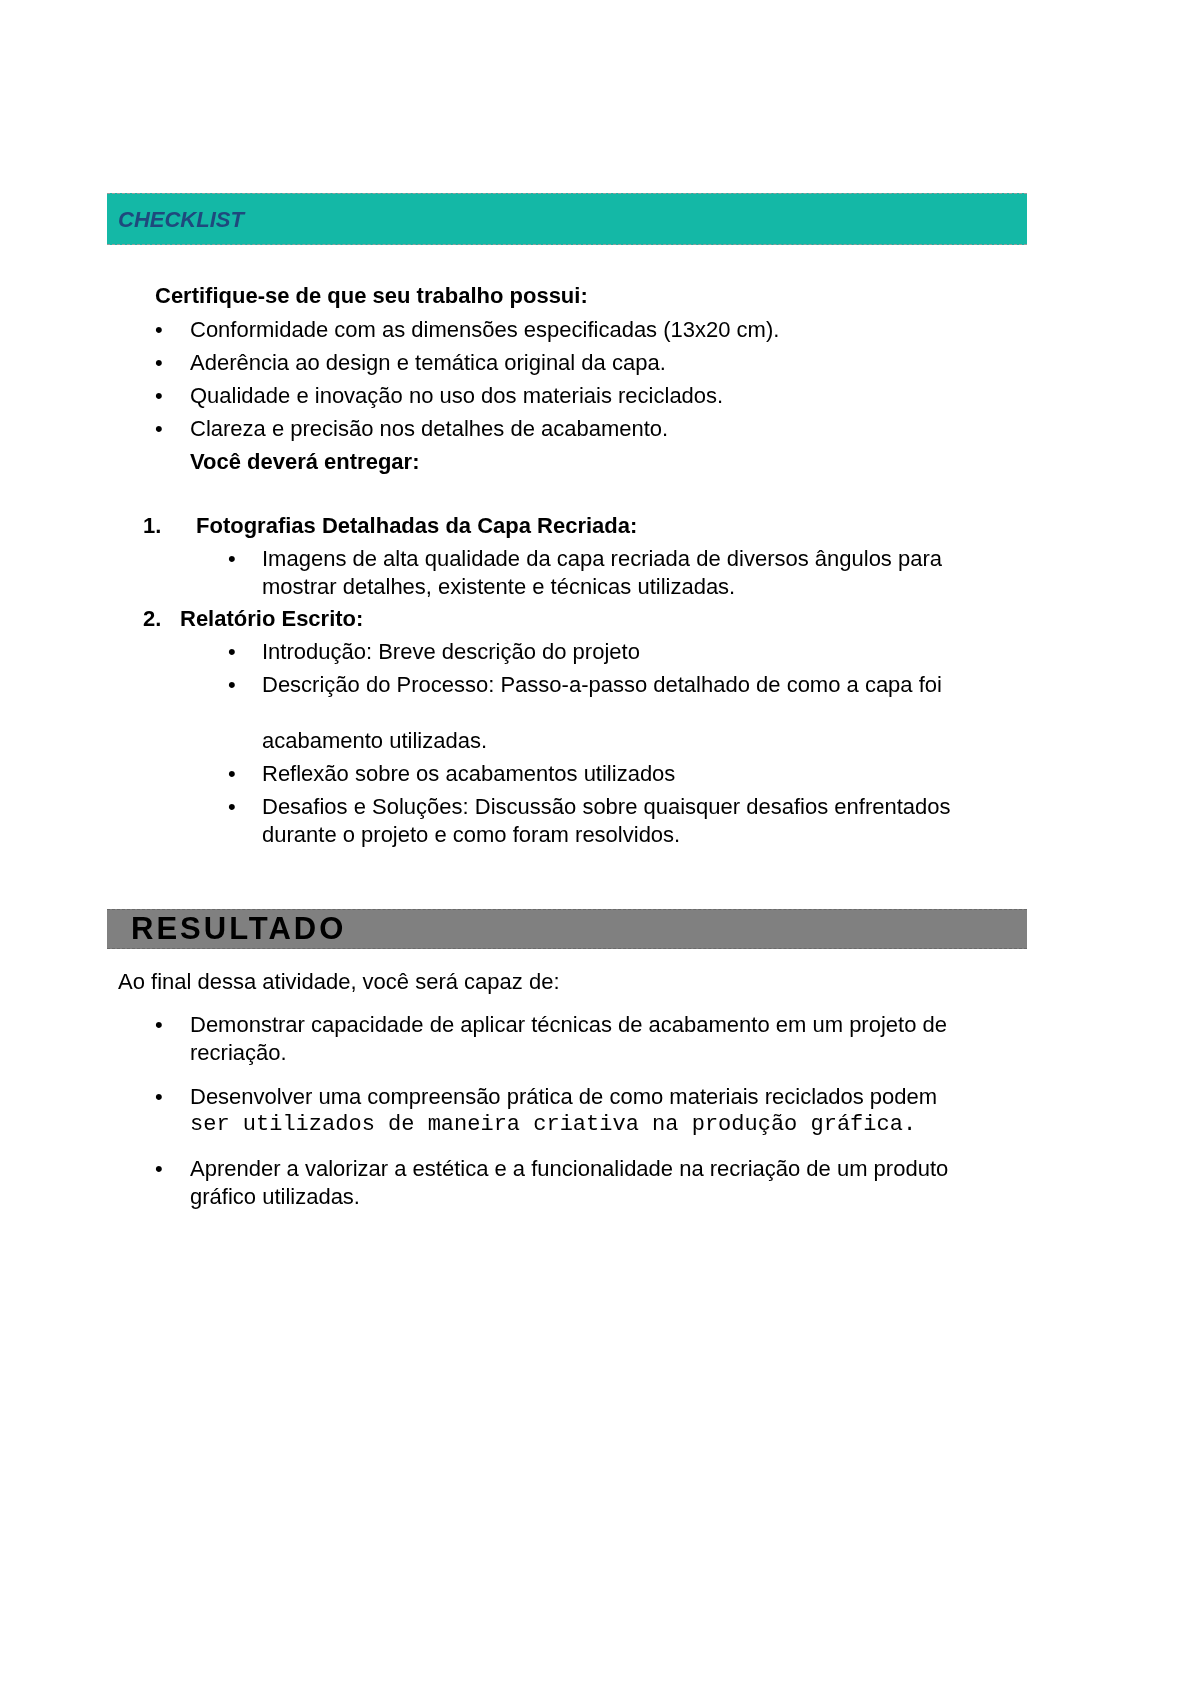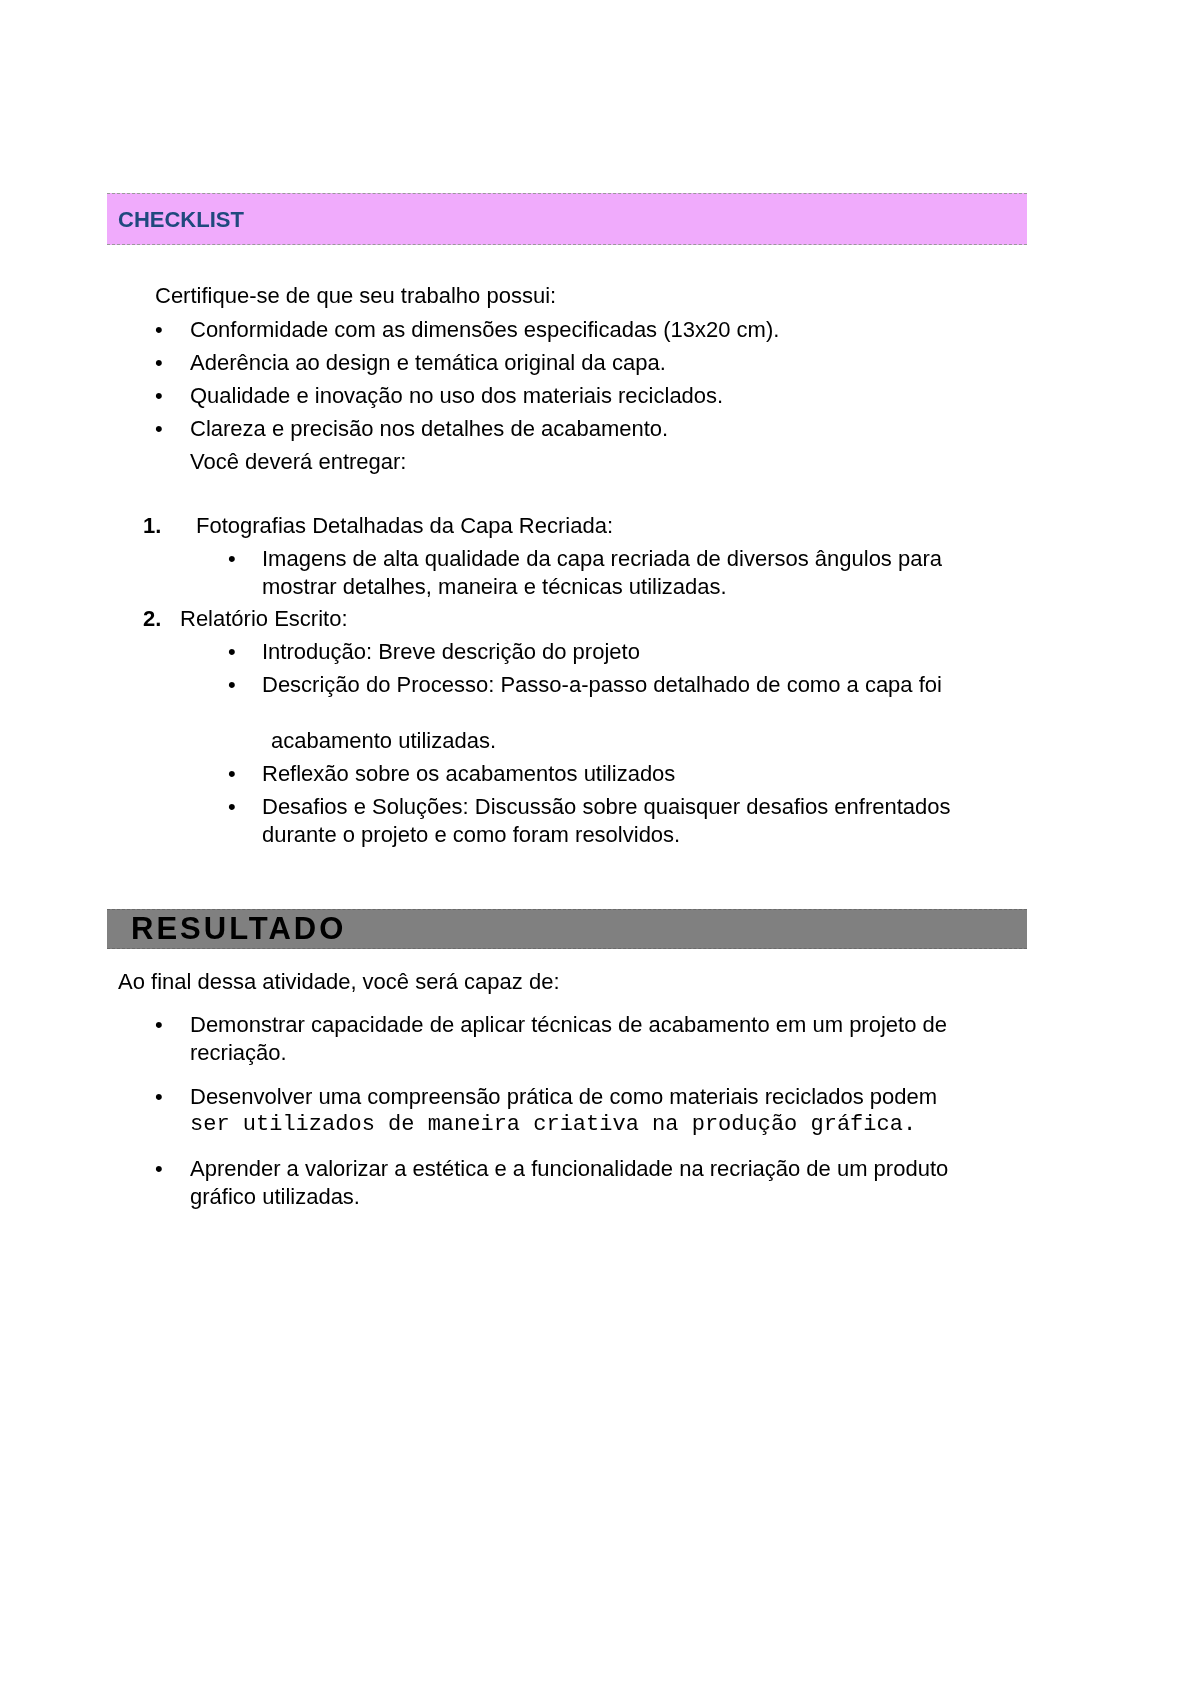"CHECKLIST" .checklist-box { background: #f0abfc -> #14b8a6; font-style: none -> italic }
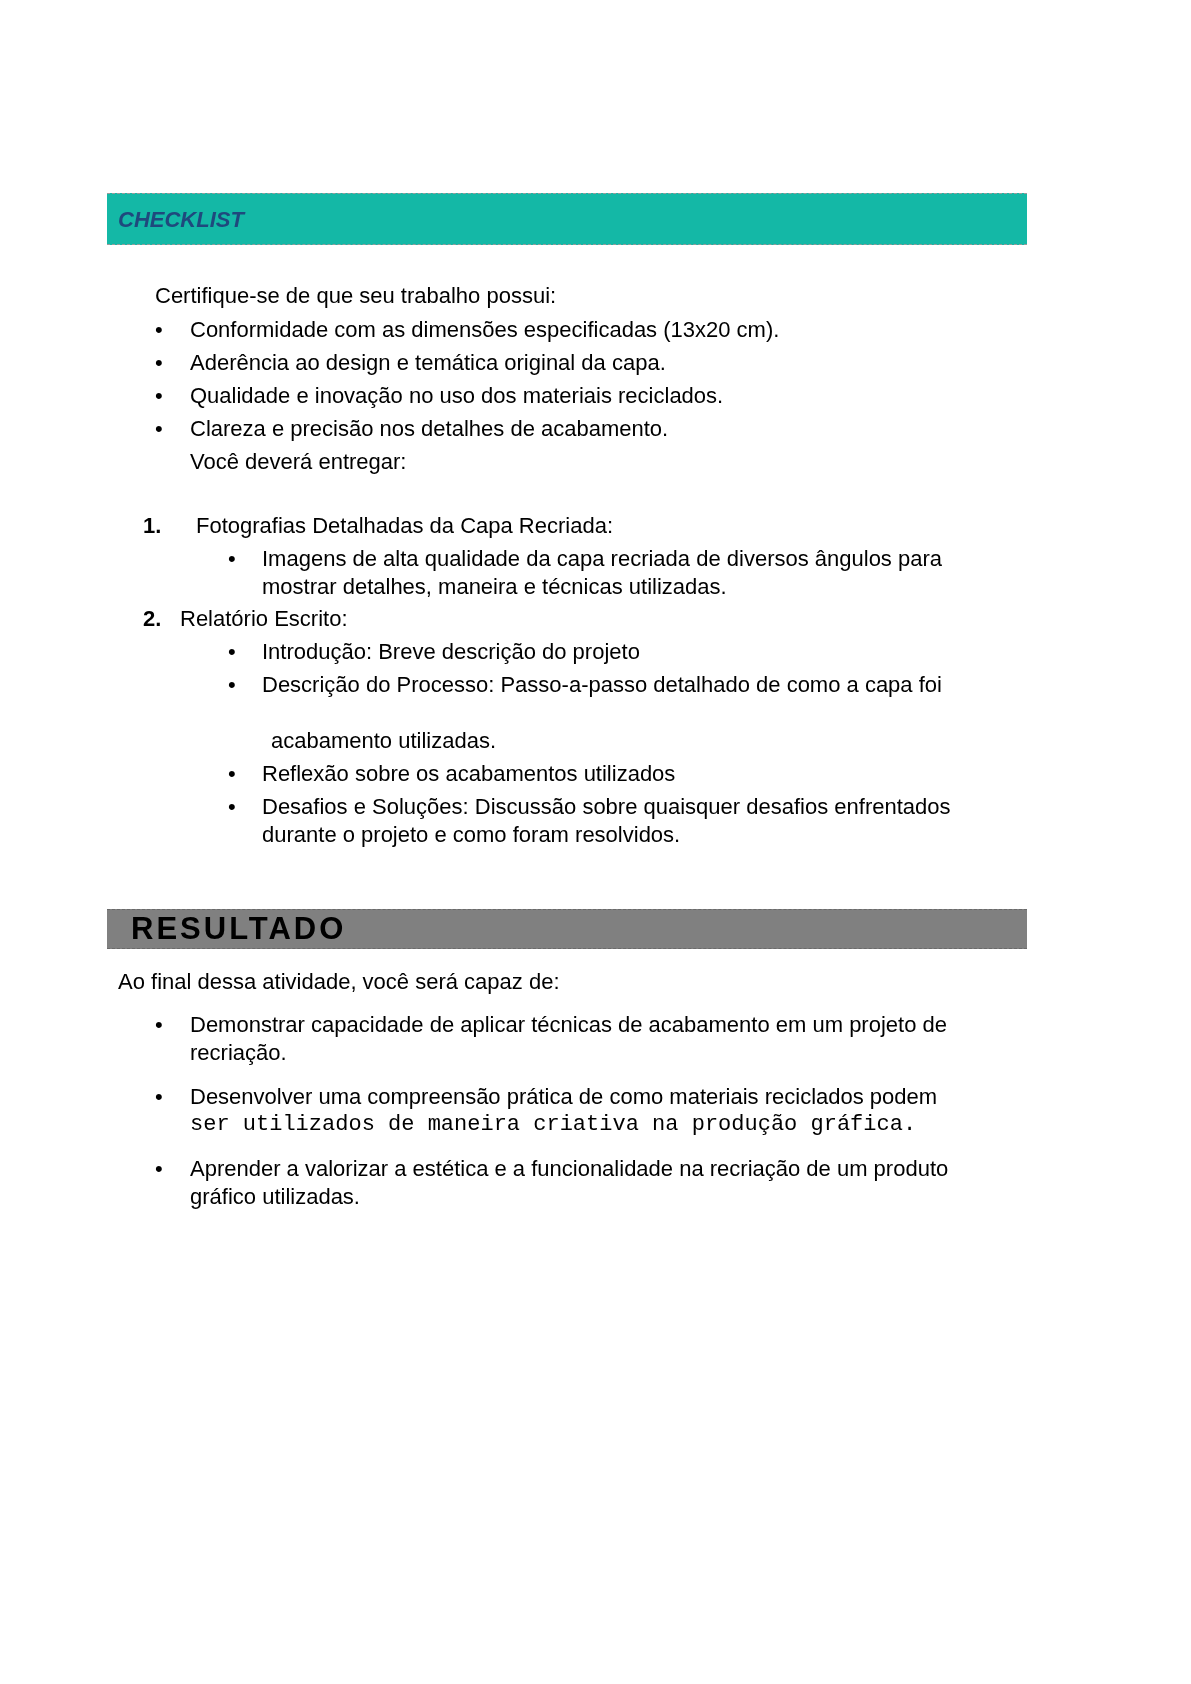"Certifique-se de que seu trabalho" .bold { font-weight: normal -> bold }
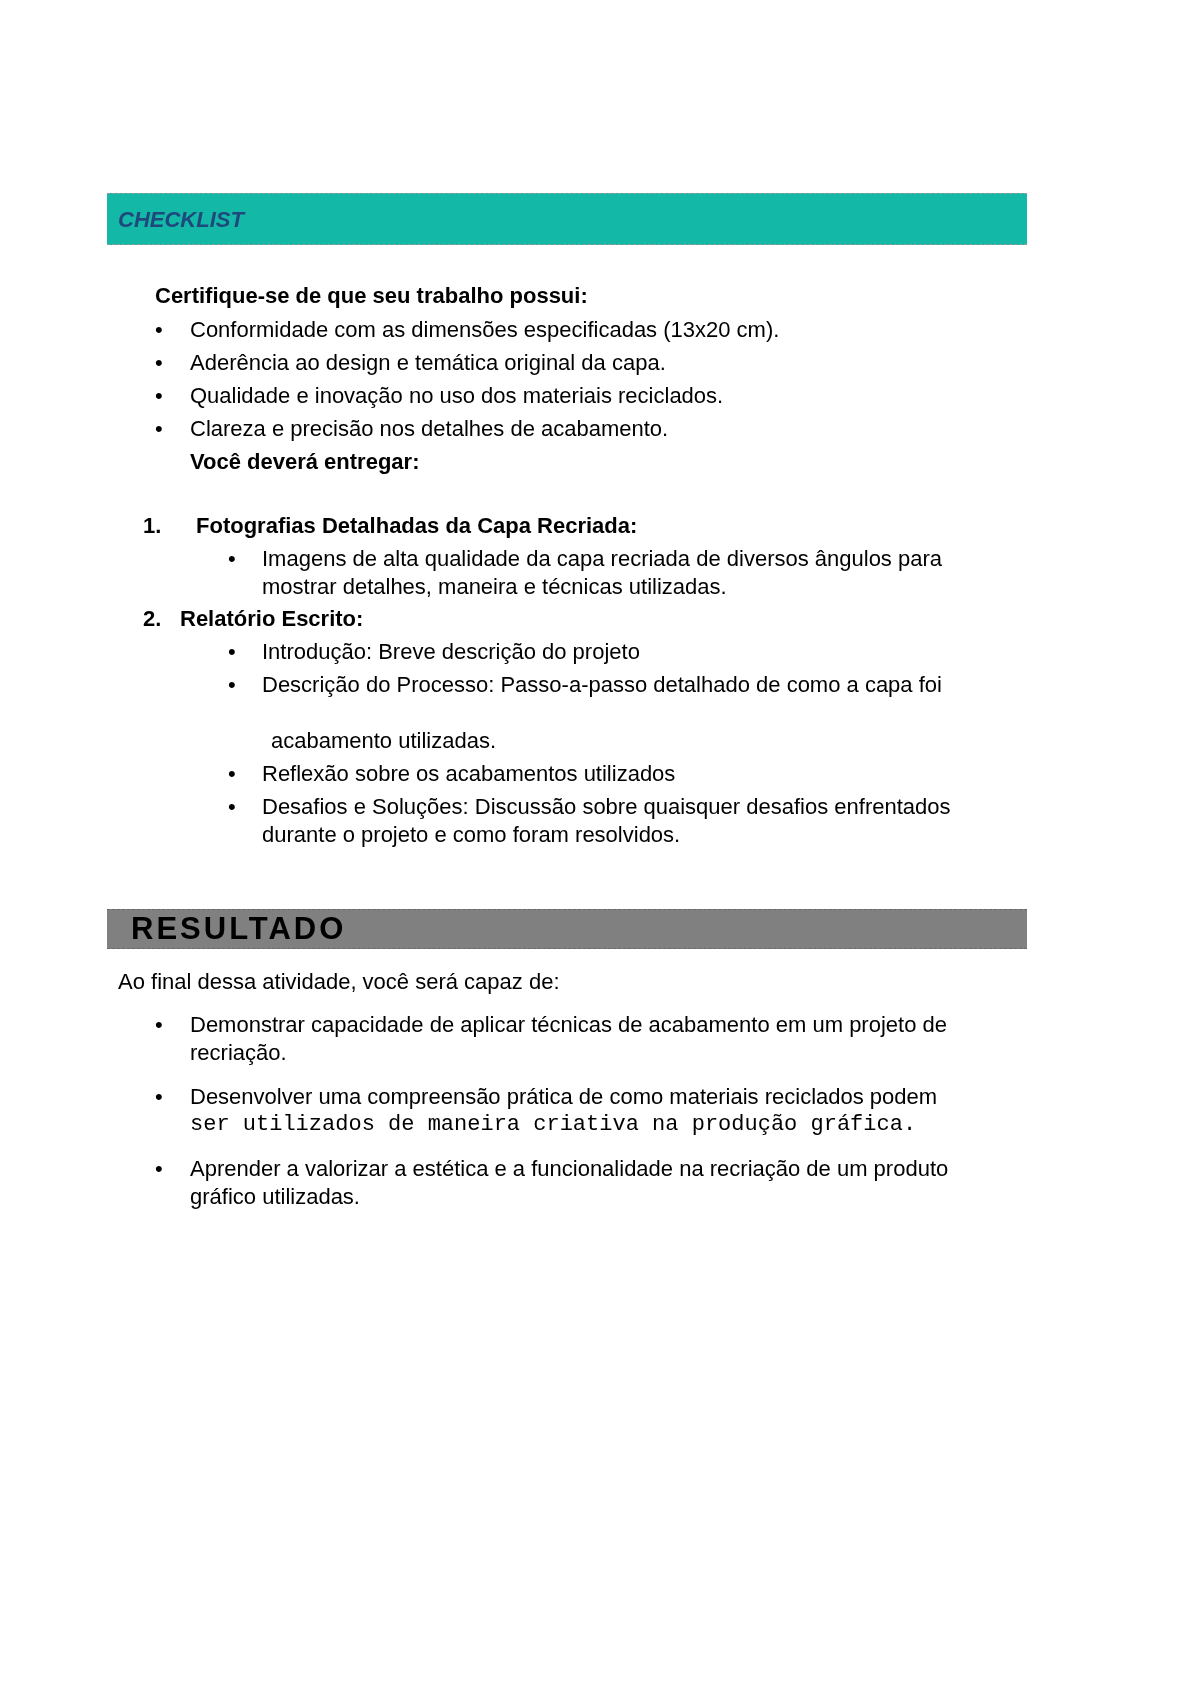"mostrar detalhes, maneira e técnicas" div.text { text: maneira -> existente }
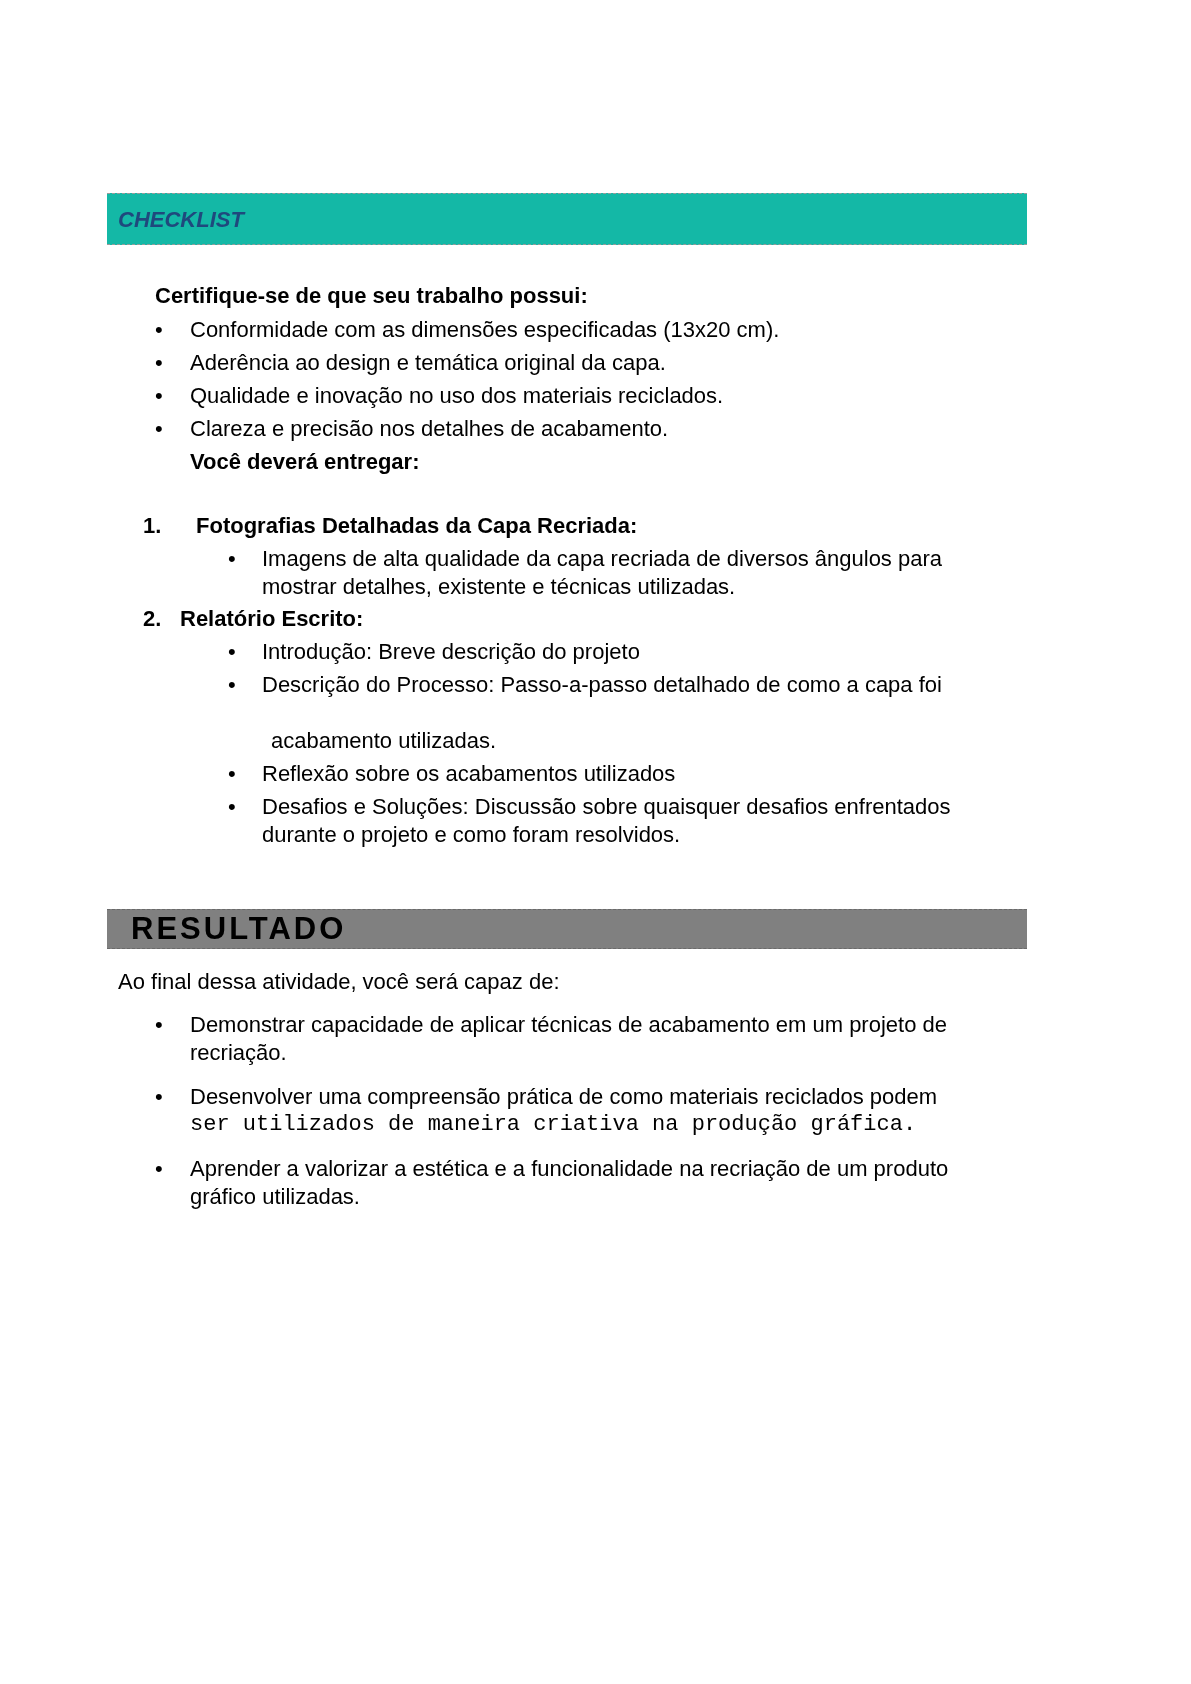"acabamento utilizadas." div.text { margin-left: 9px -> none }
